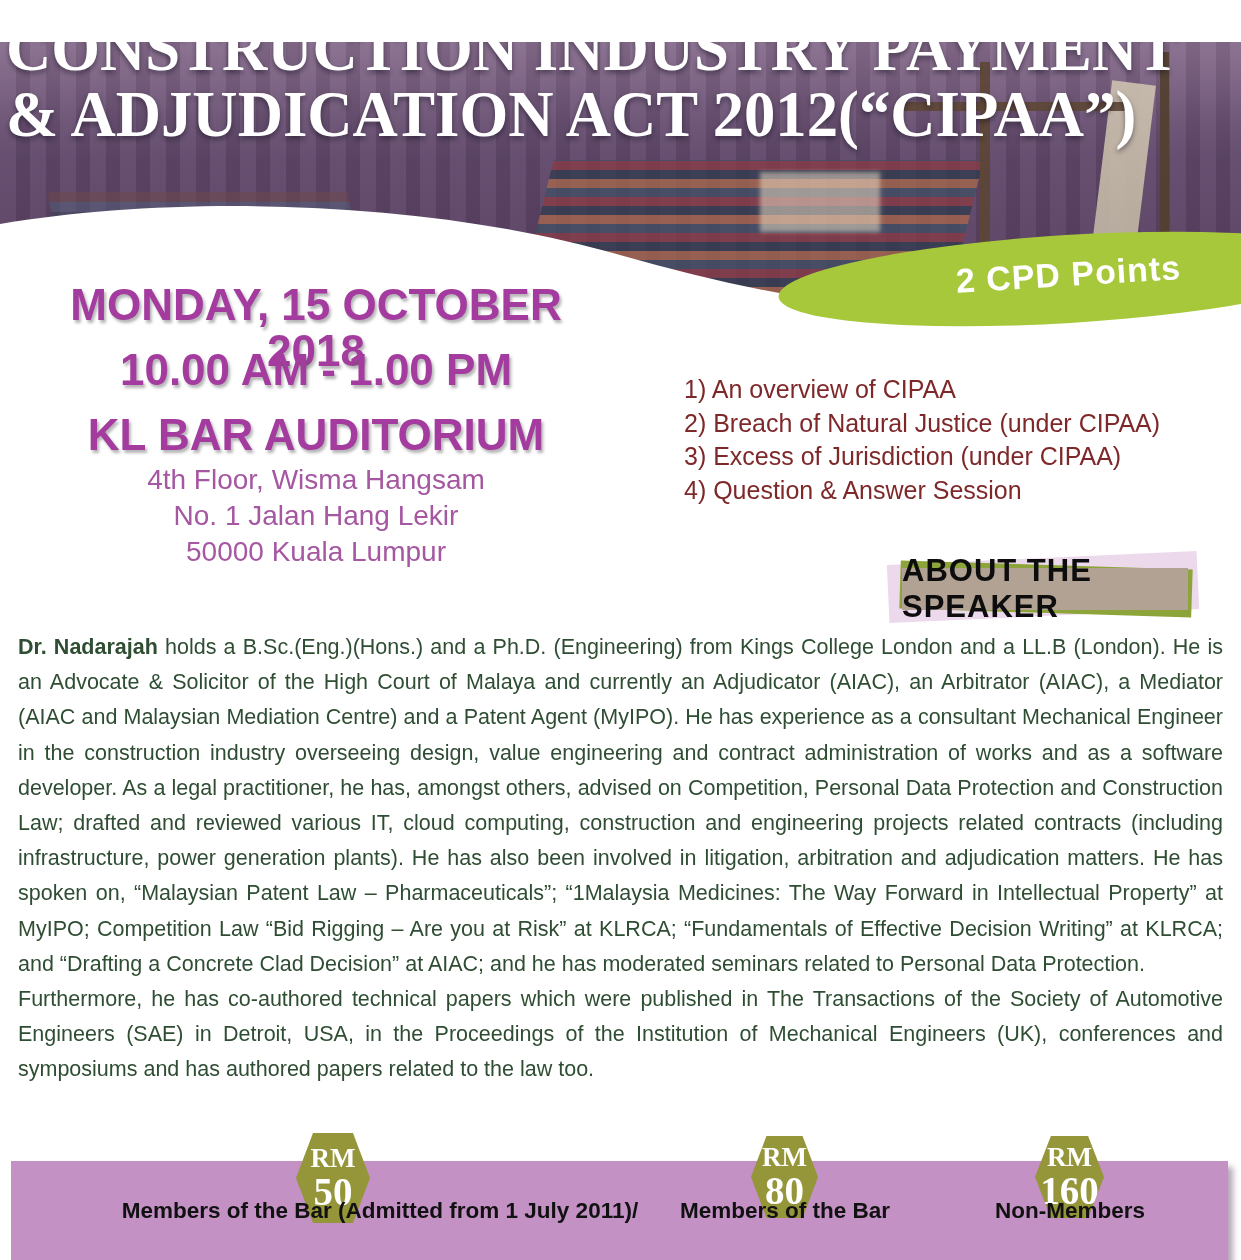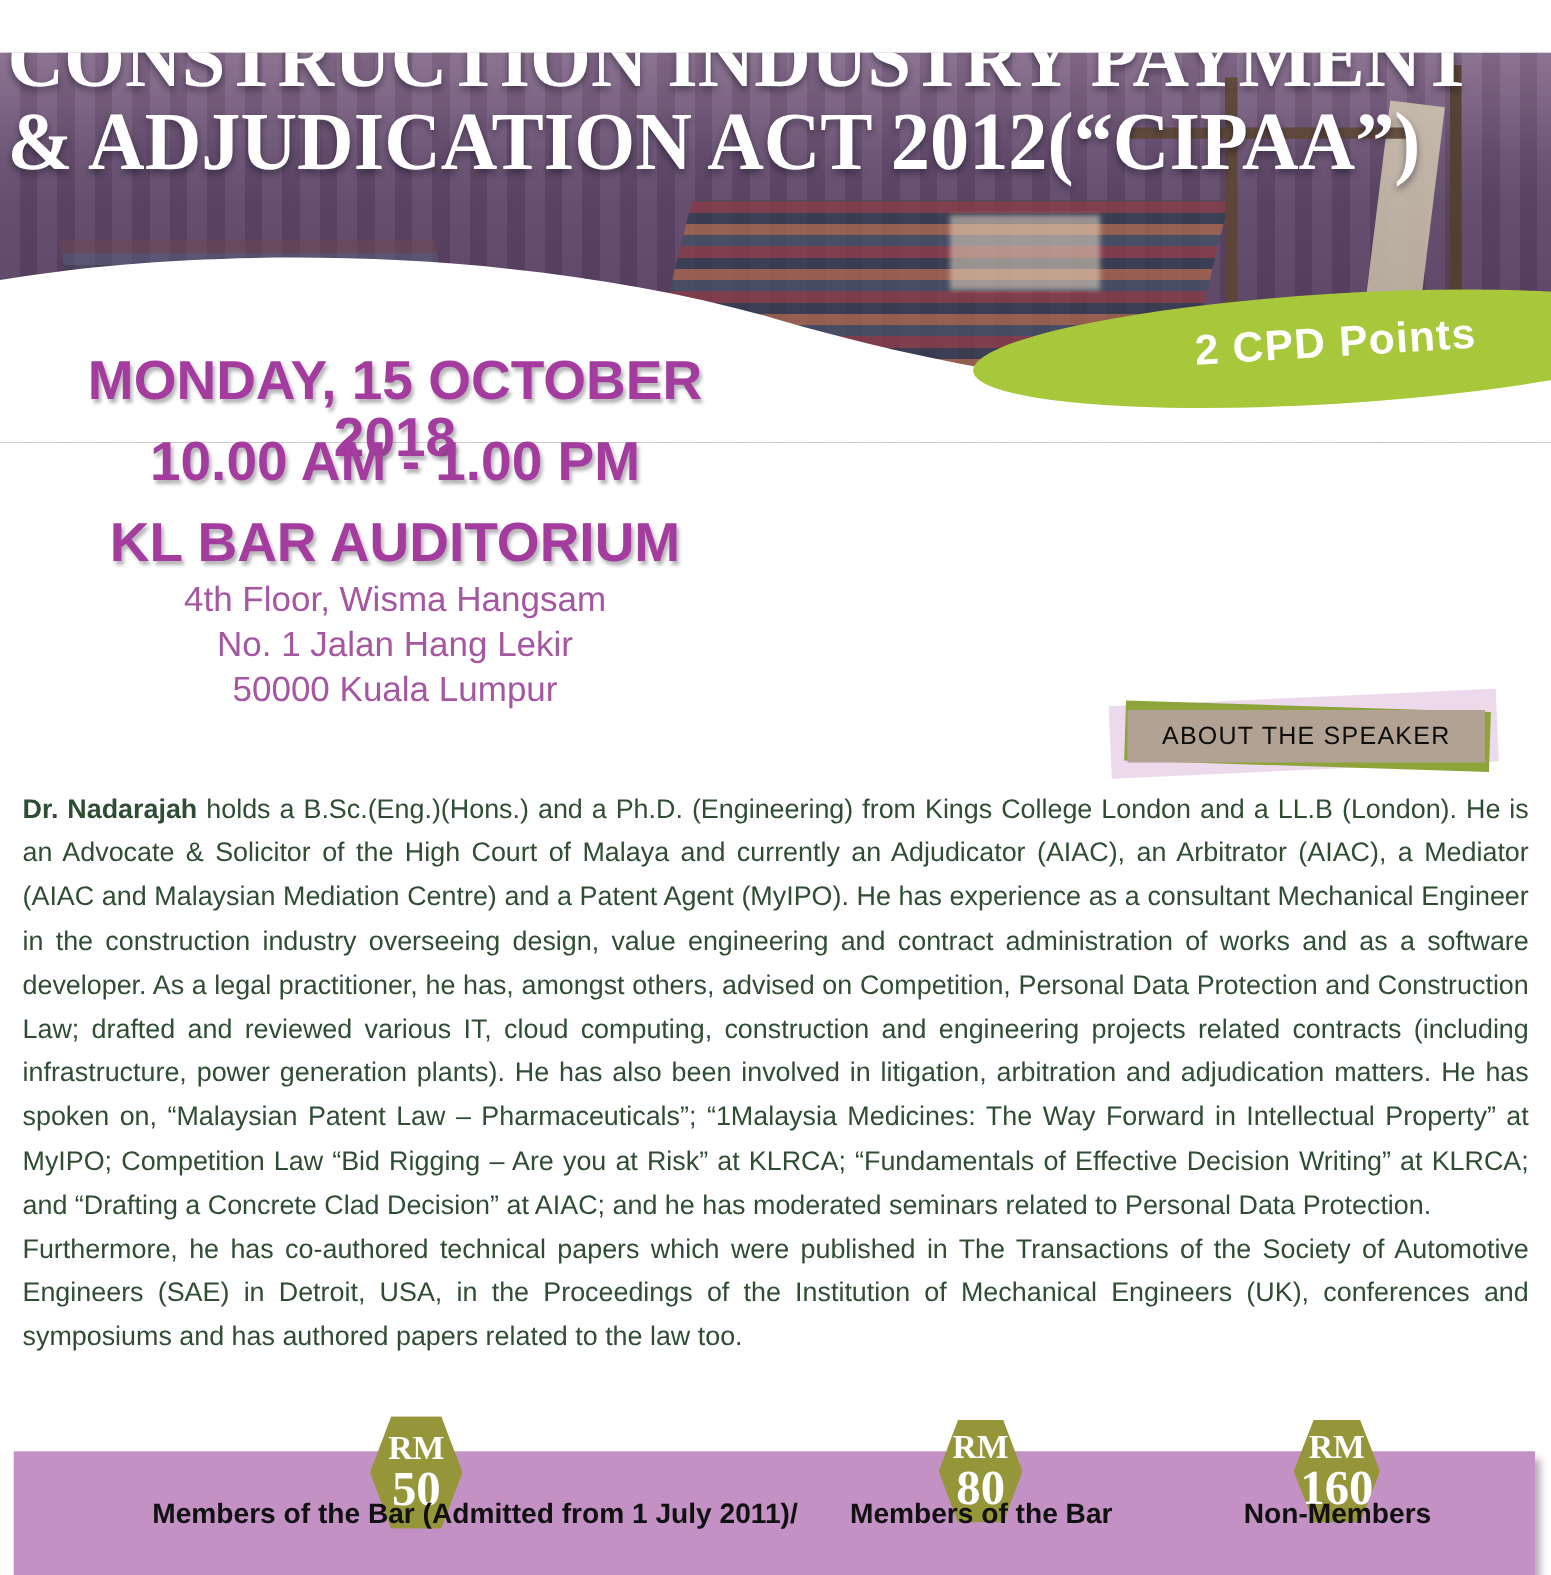"1) An overview of CIPAA" ul.areas-list { html: none -> <ul> <li>1) An overview of CIPAA</li> <li>2) Breach of Natural Justice (under CIPAA)</li> <li>3) Excess of Jurisdiction (under CIPAA)</li> <li>4) Question &amp; Answer Session</li> </ul> }
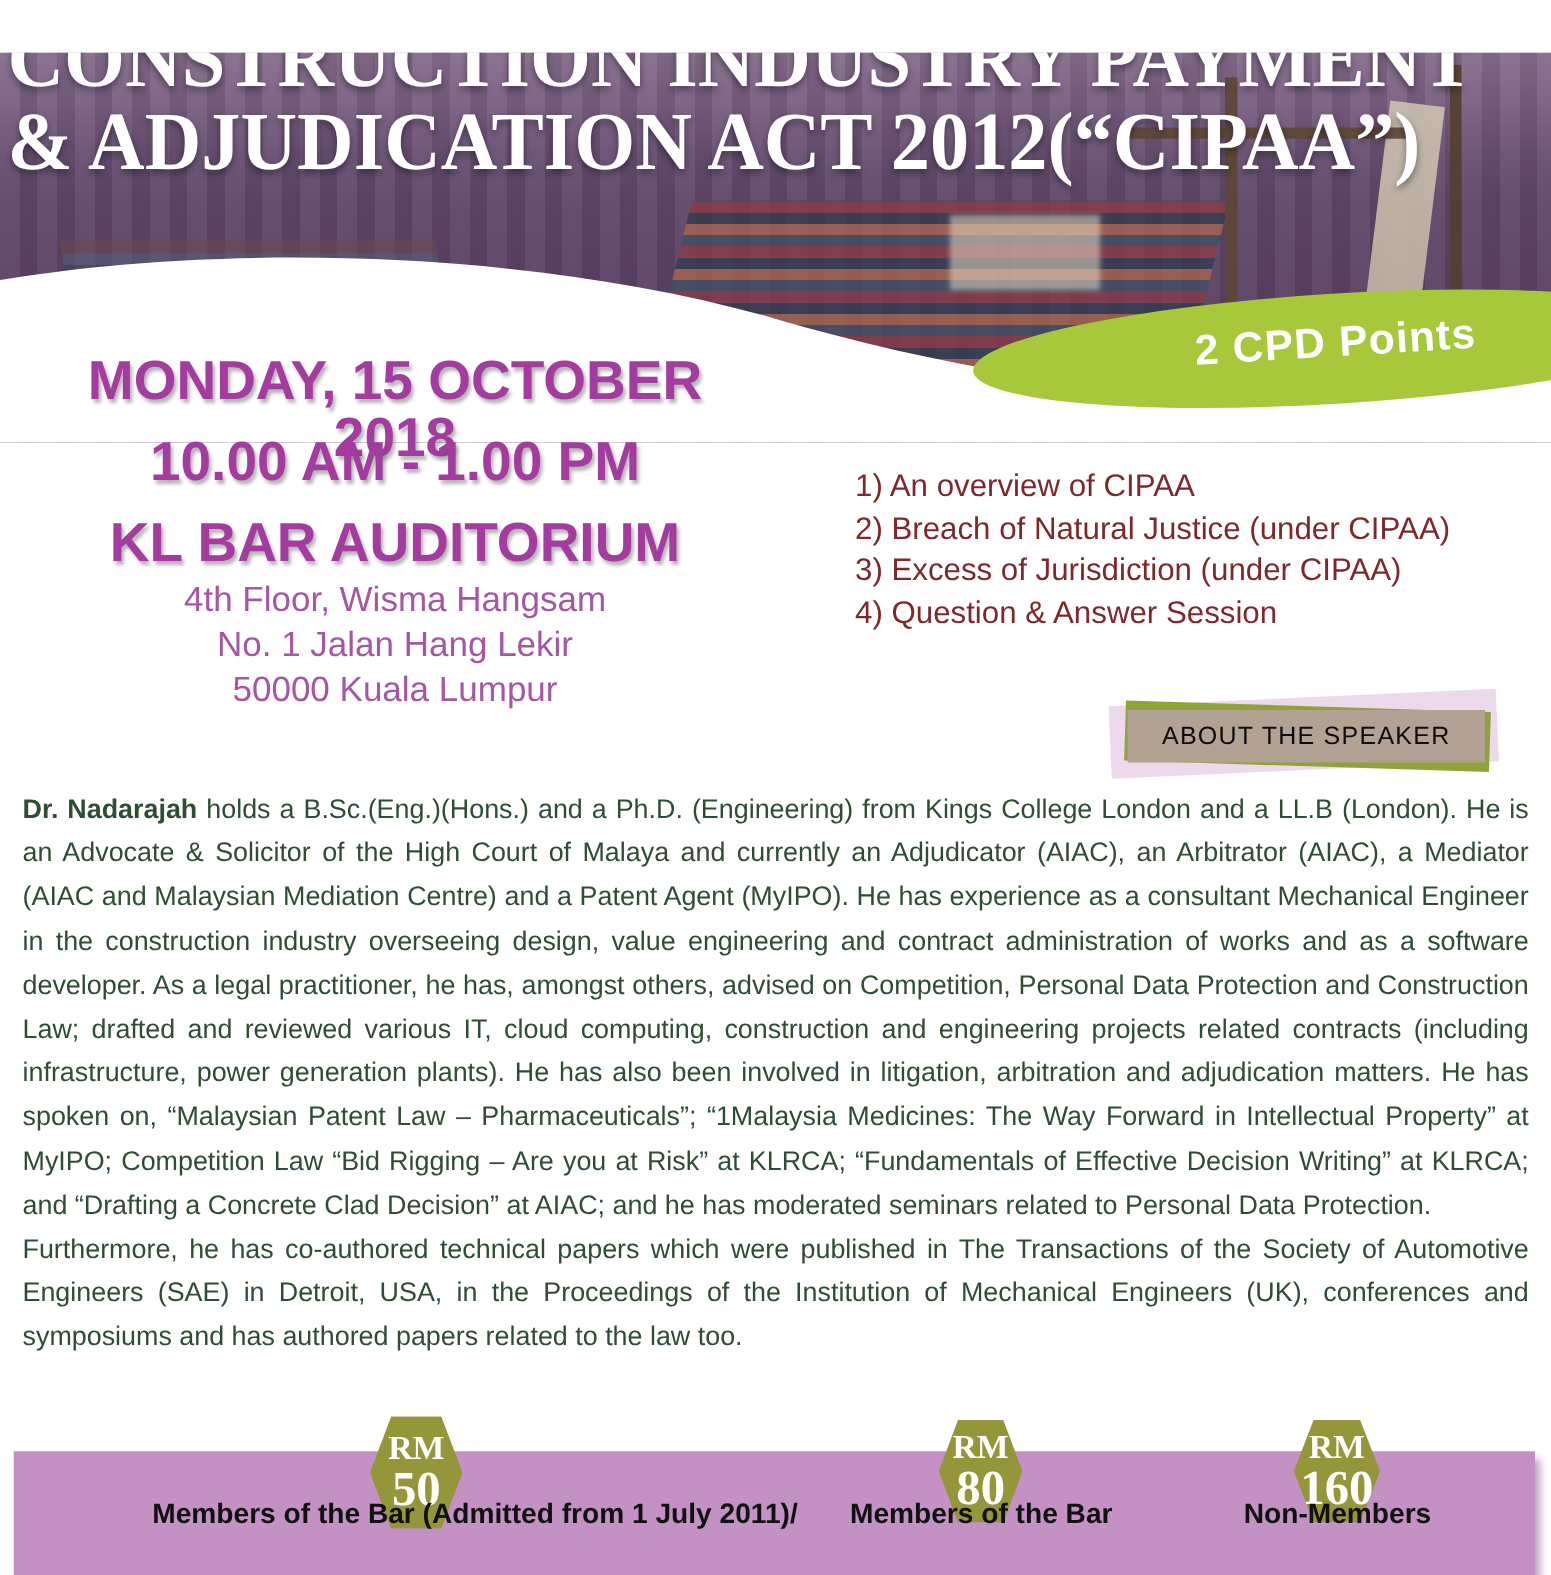"ABOUT THE SPEAKER" .about-tan span { font-size: 20px -> 31px; font-weight: 400 -> 700 }
